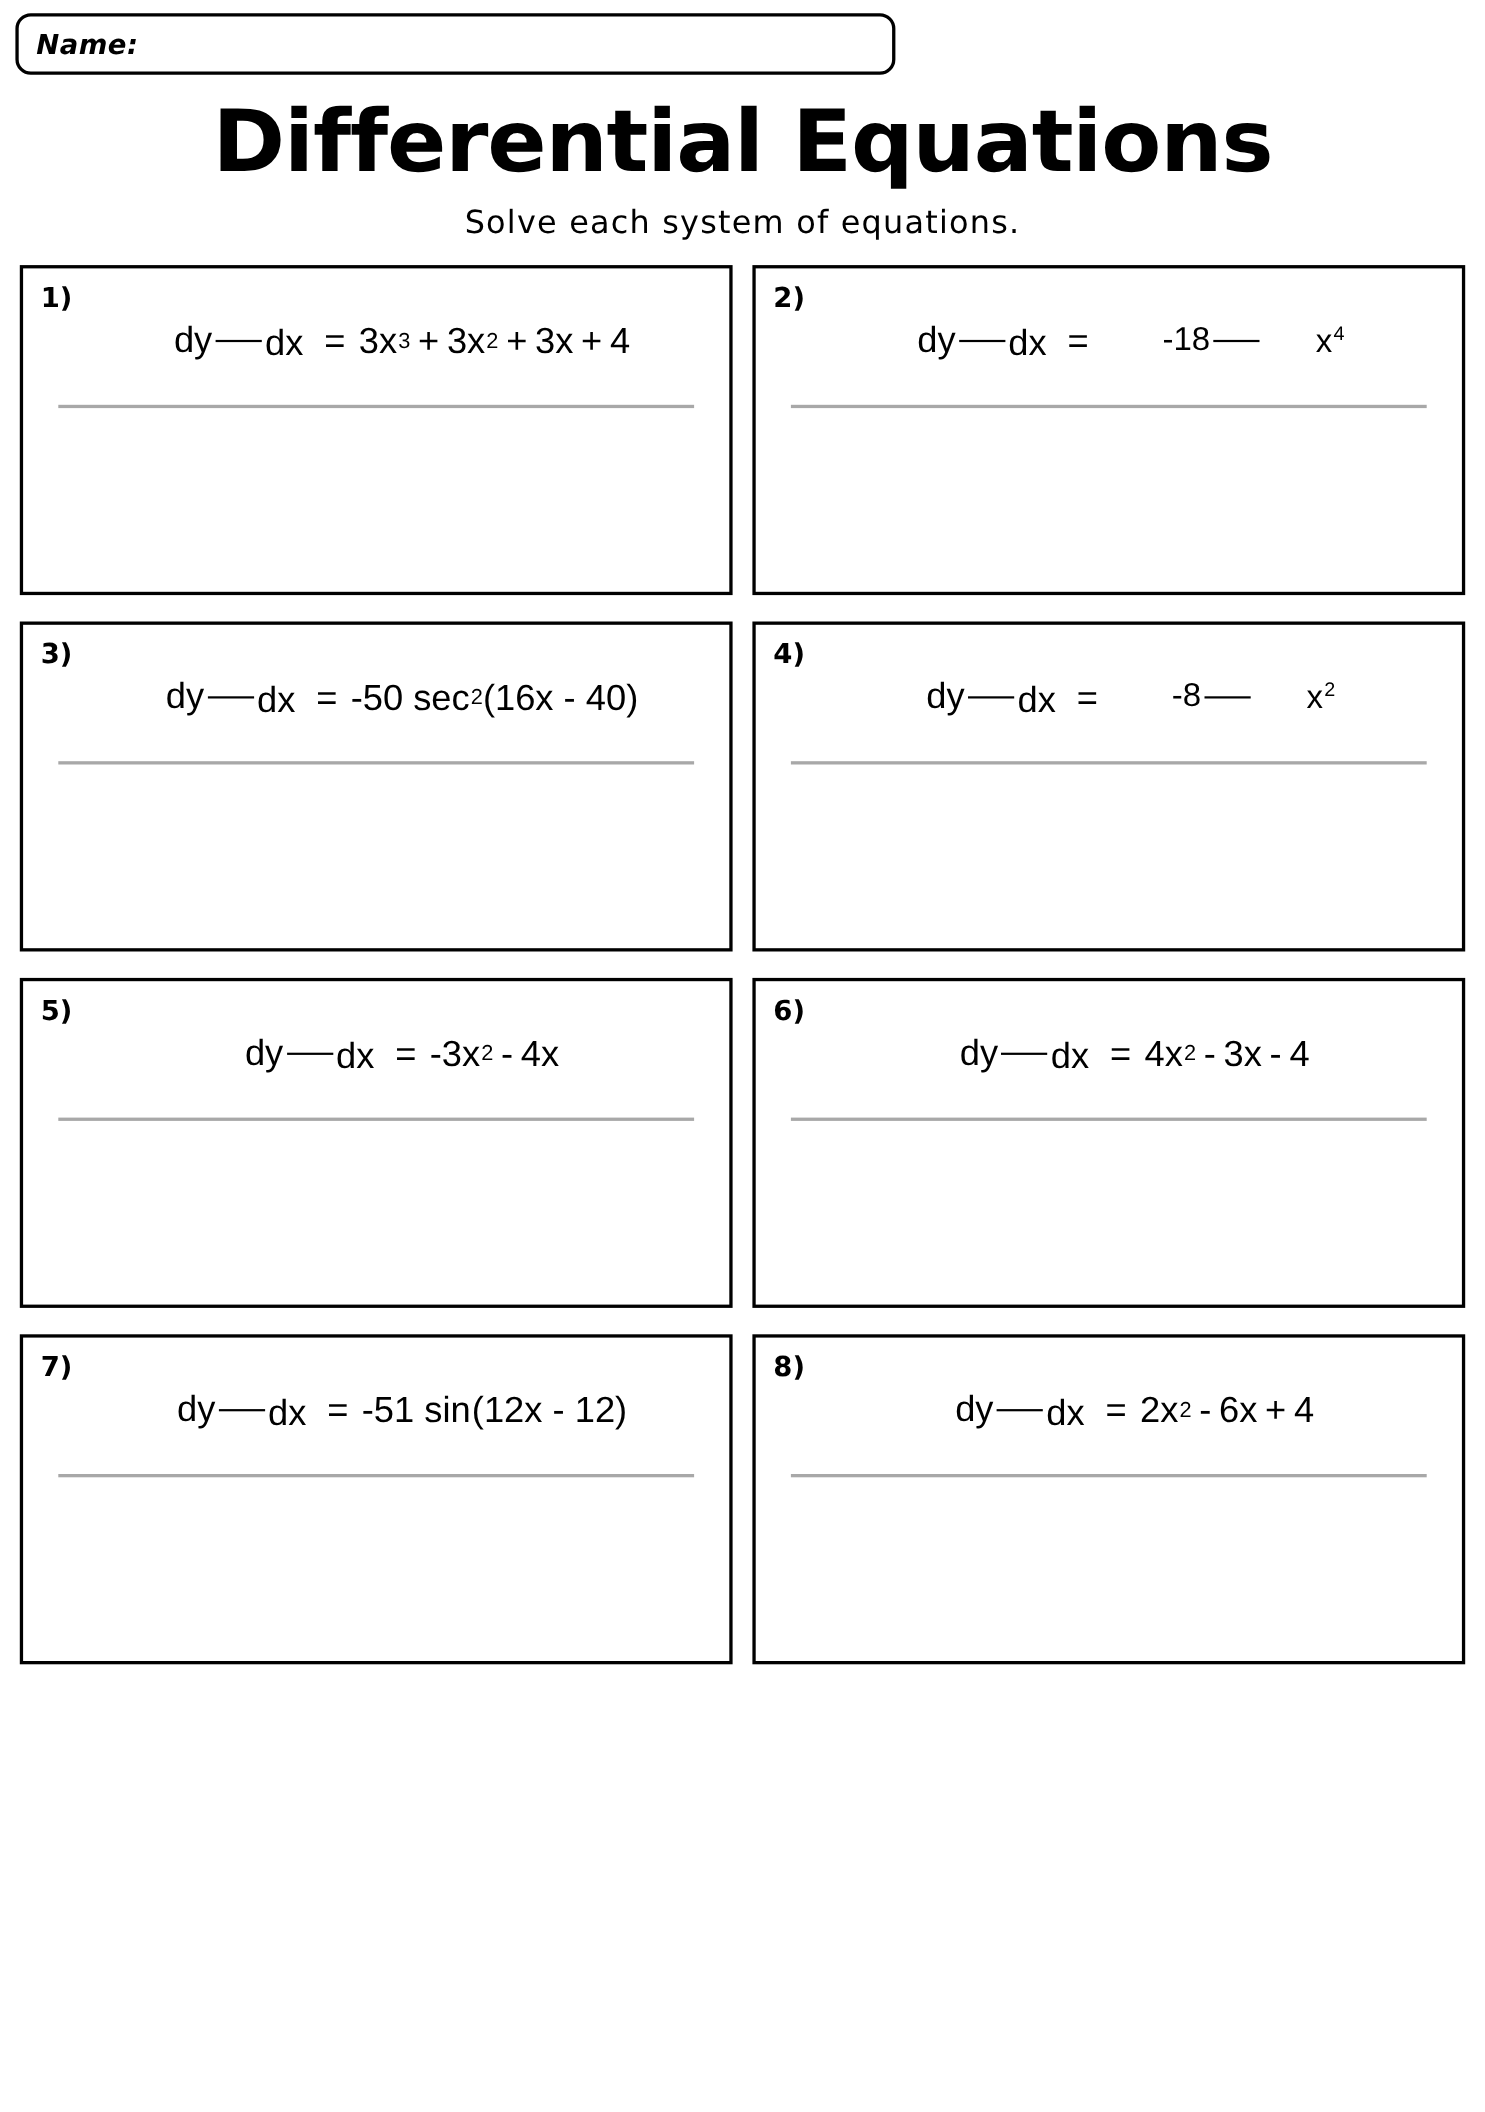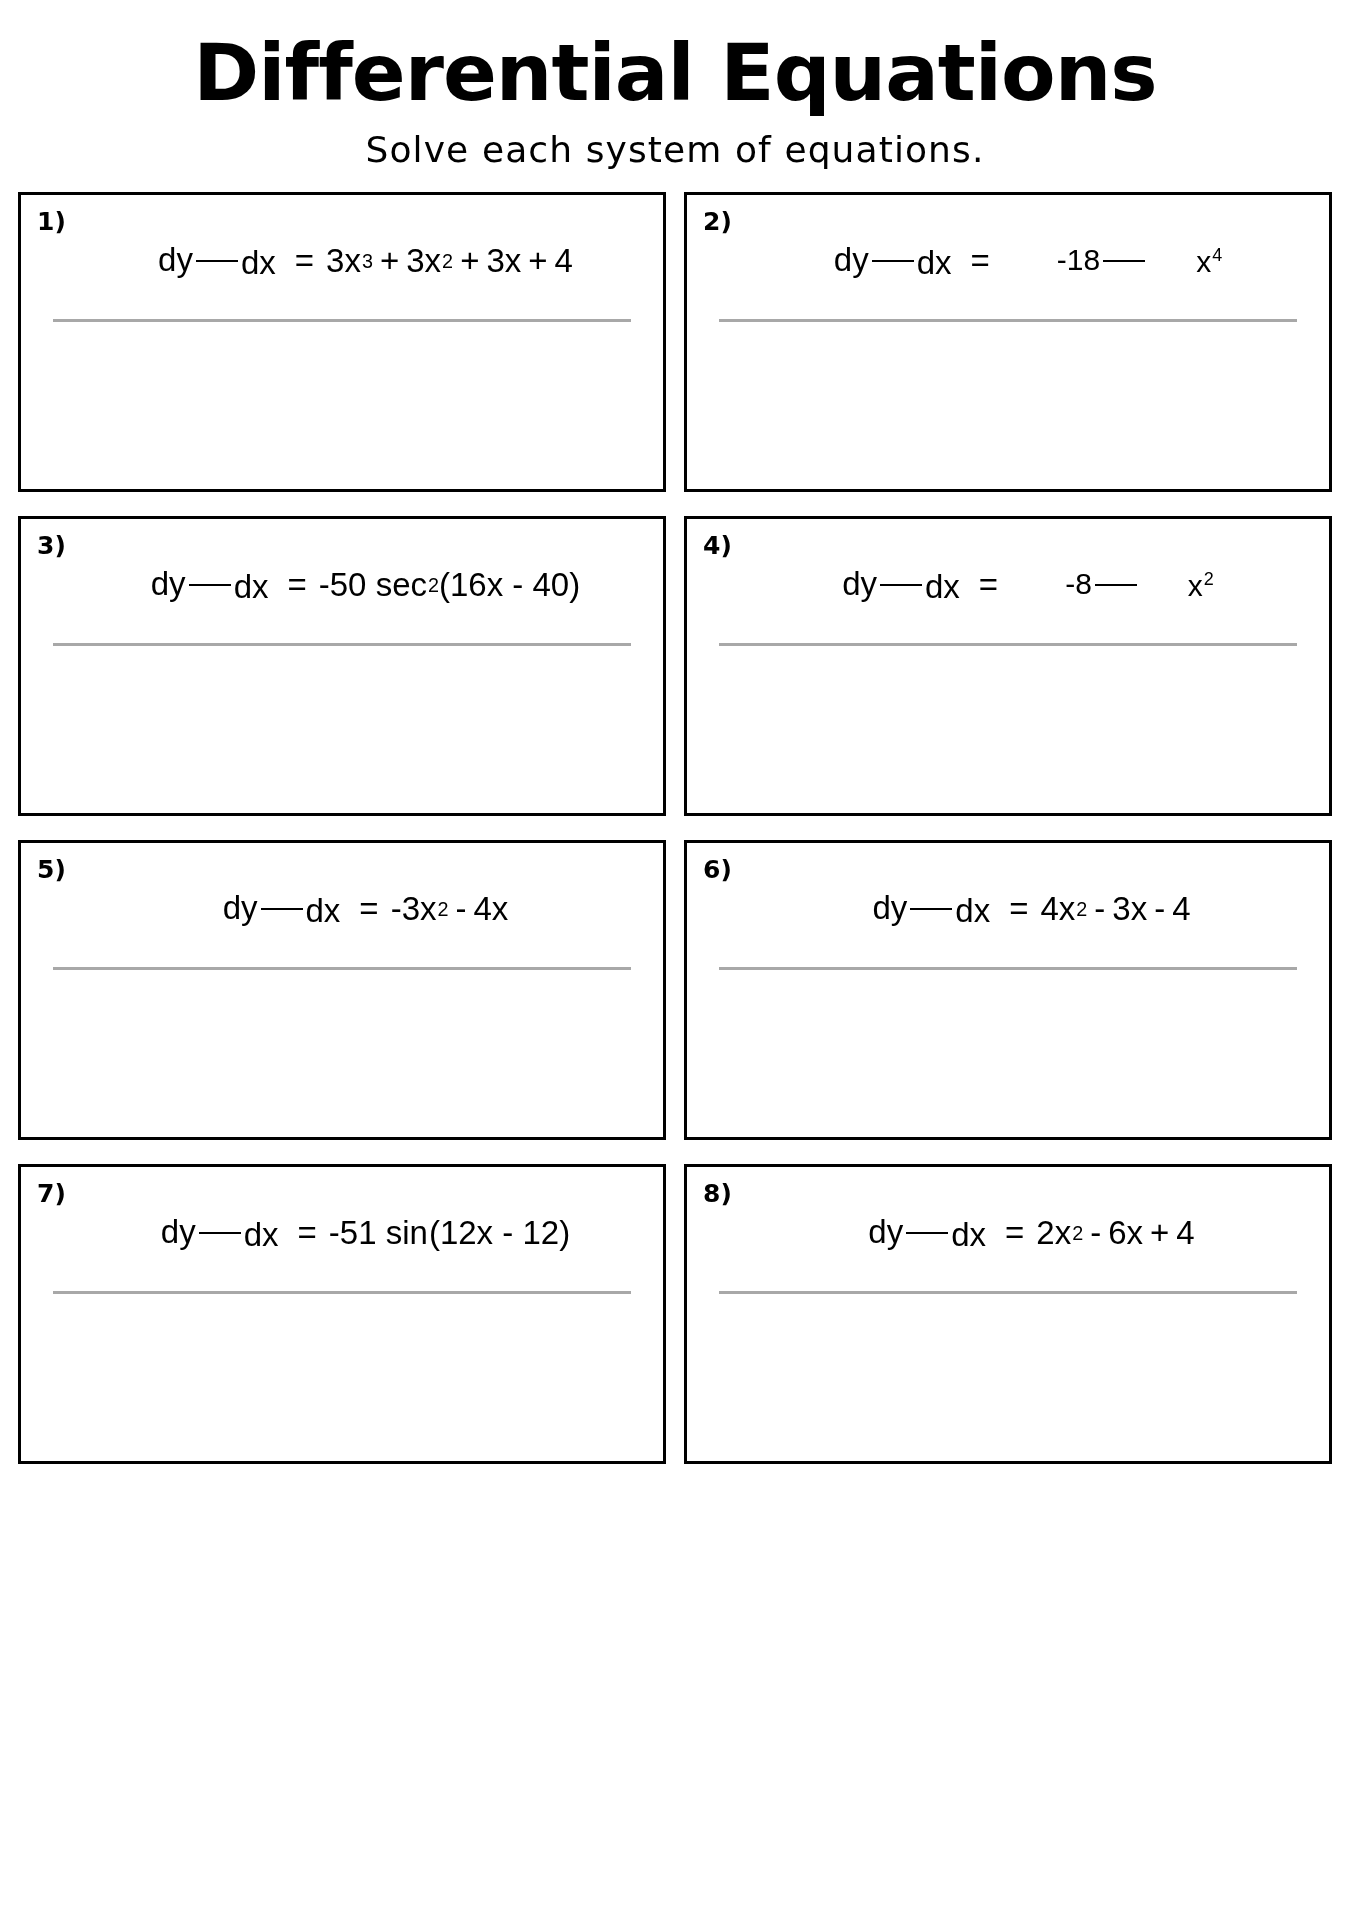"Name:" div.field-box { html: none -> <div> <span>Name:</span> </div> }
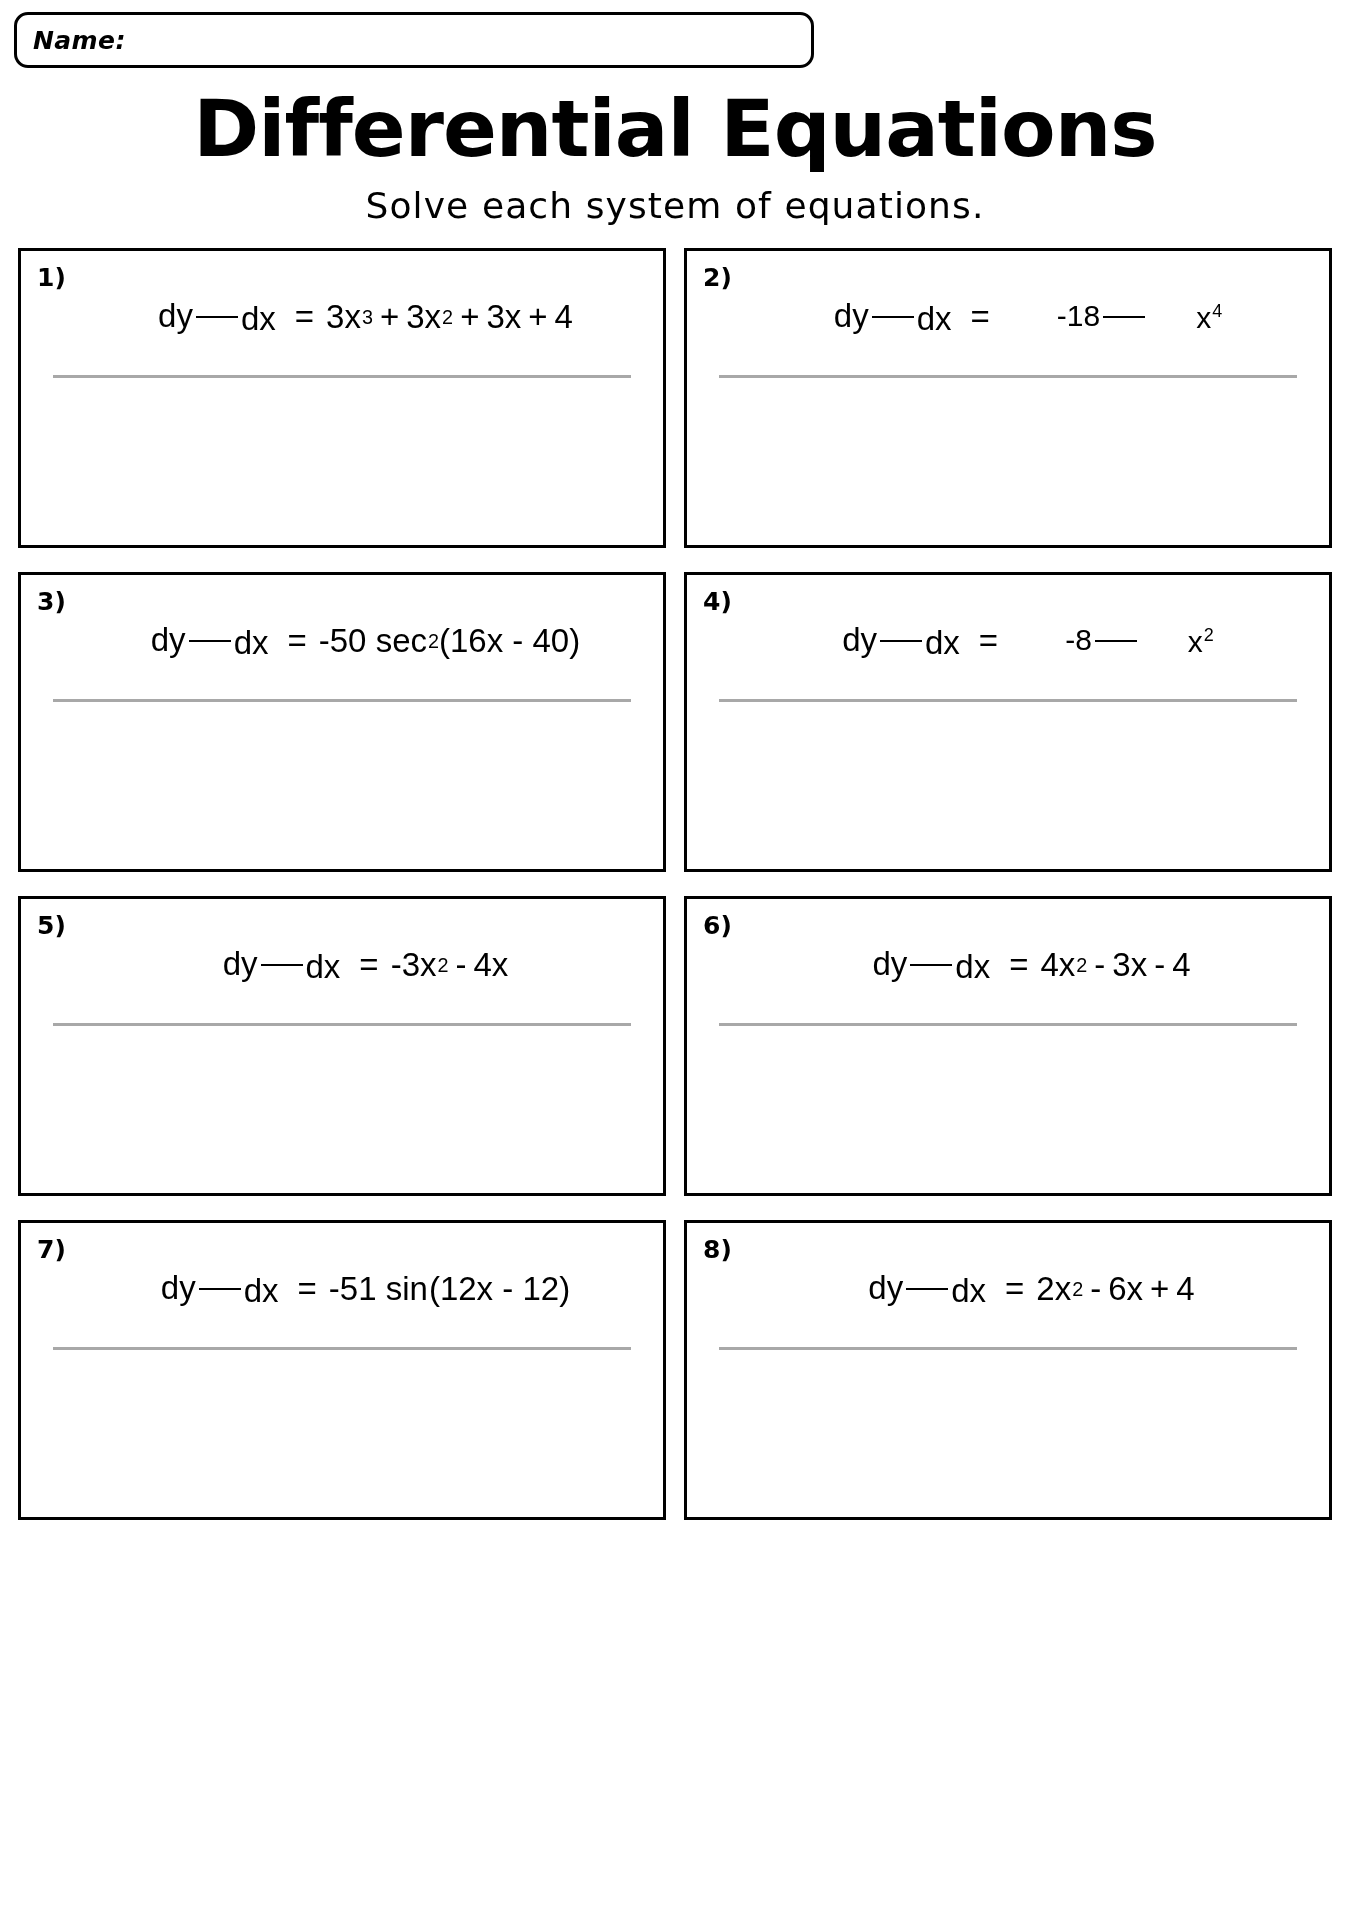"Solve each system of equations." .subtitle { font-size: 36px -> 29px }
